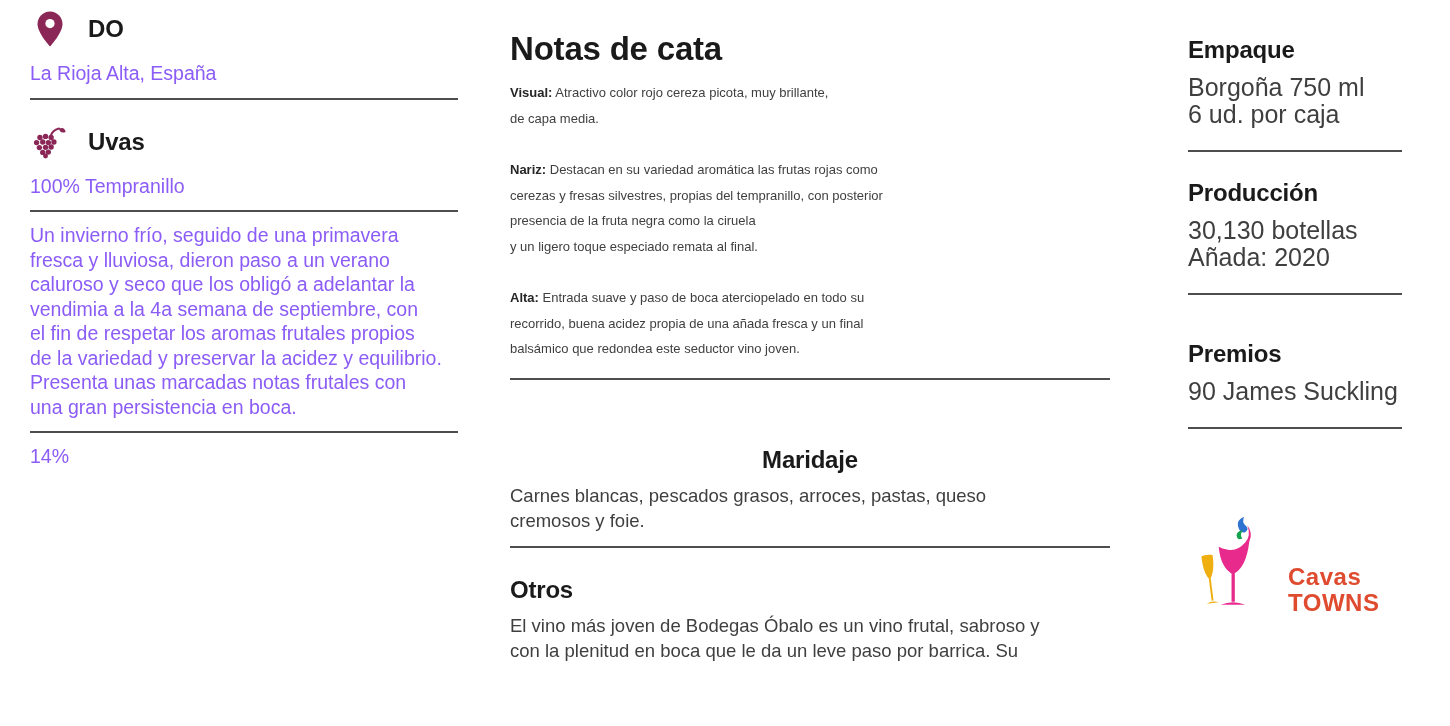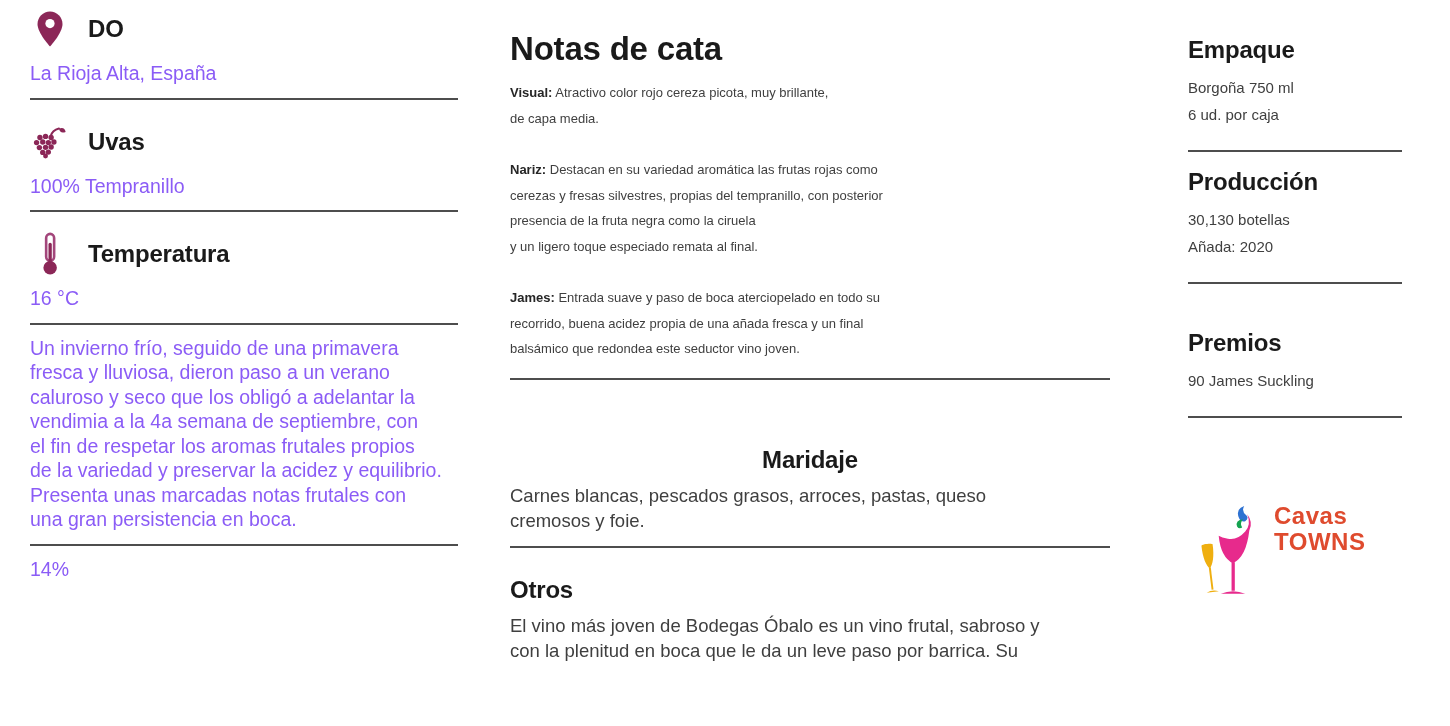"Borgoña 750 ml" .r-text { font-size: 15px -> 25px }
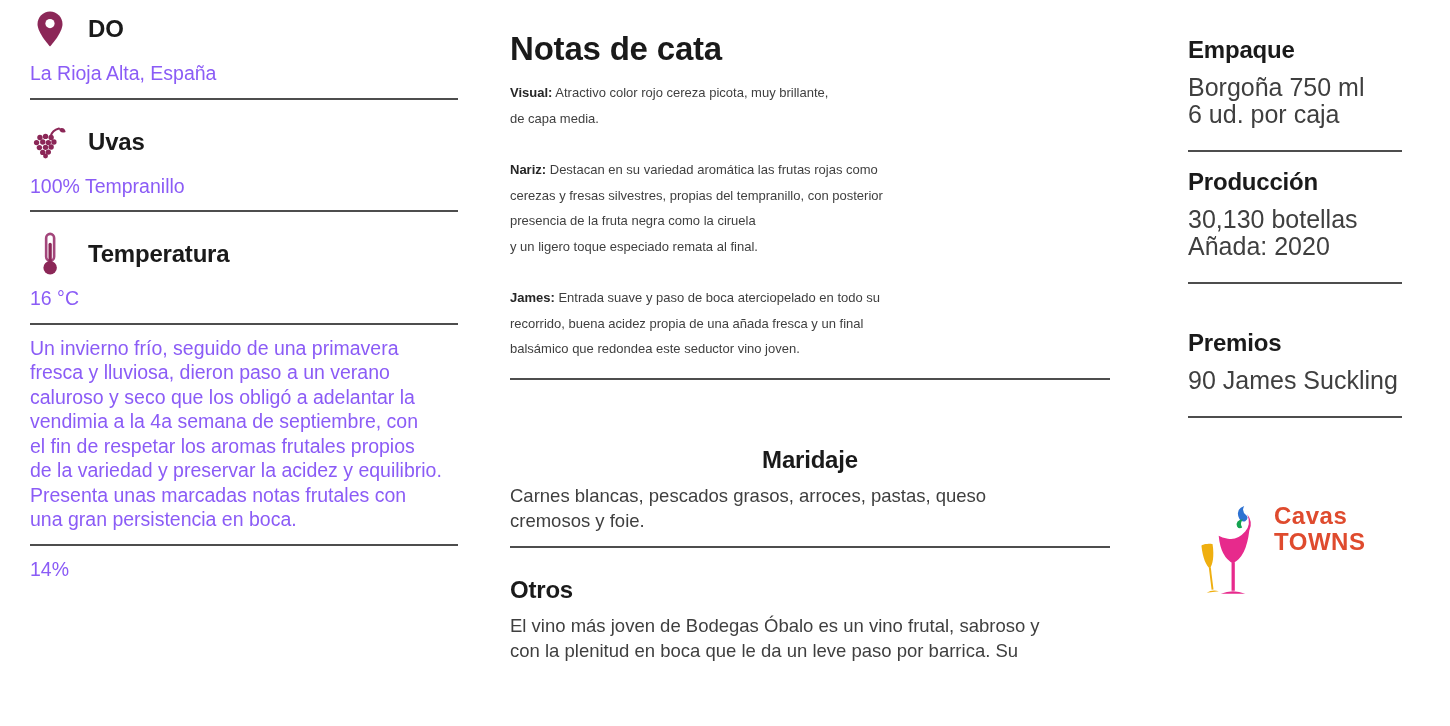"Producción" .r-title-prod { margin-top: 16px -> 27px }
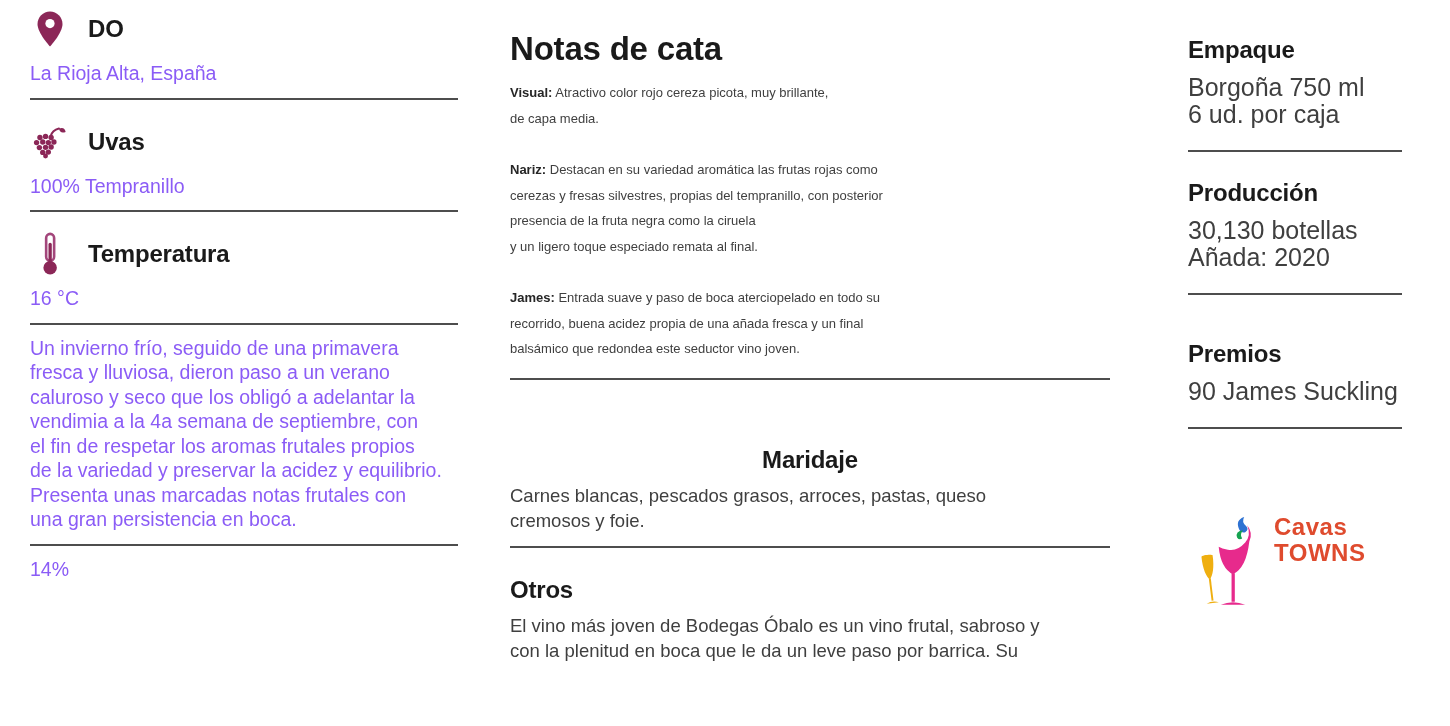"Temperatura" section.sec { html: <section> <div> <span> <svg> <rect></rect> <circle></circle> <line></line> </svg> </span> <h2>Temperatura</h2> </div> <p>16 °C</p> <hr> </section> -> none }
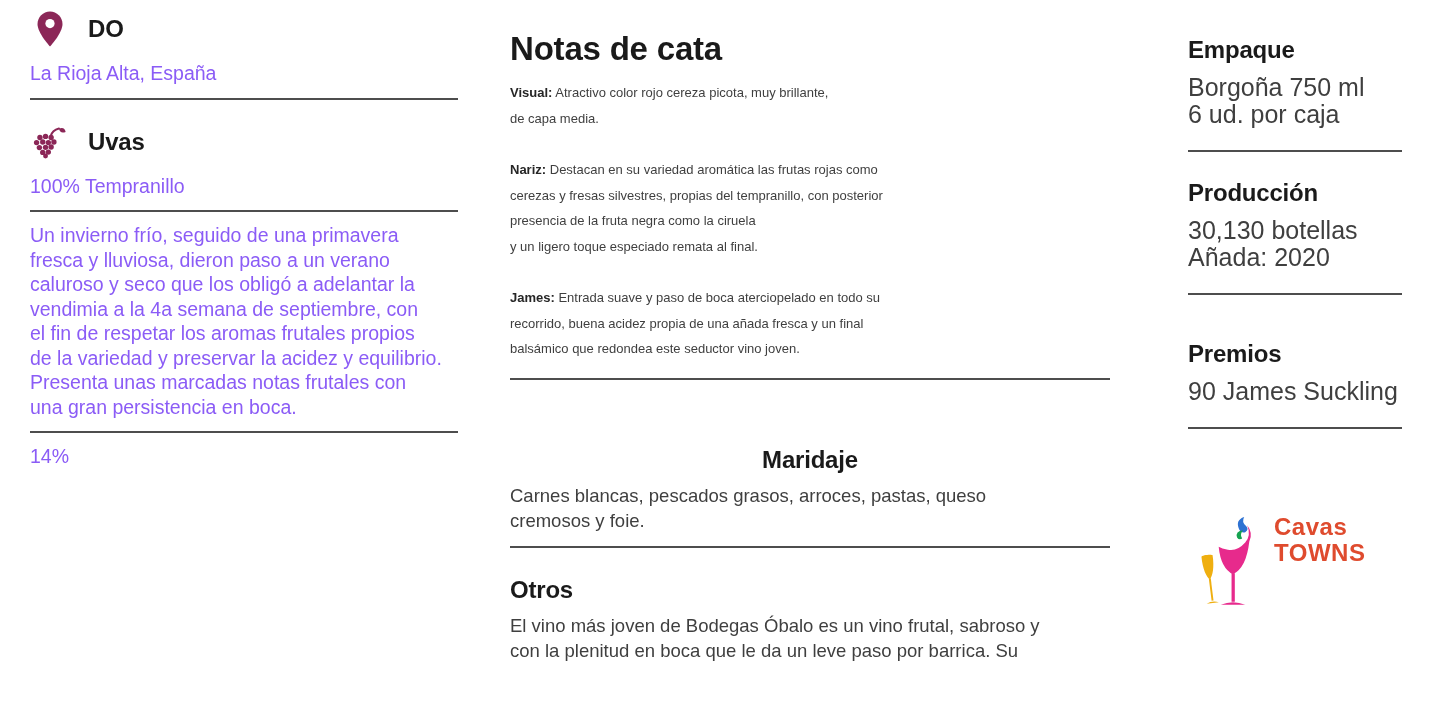"James:" b { text: James -> Alta }
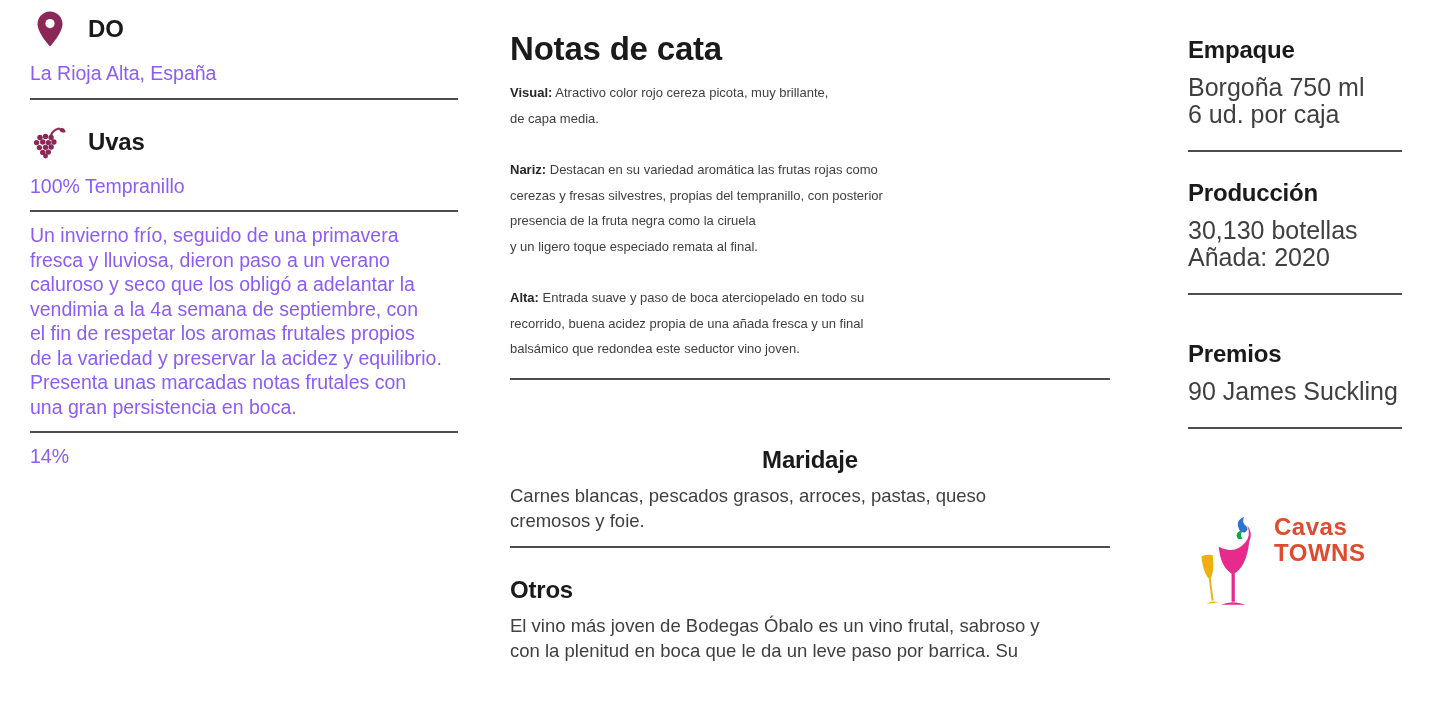"Cavas" .logo { align-items: none -> flex-end; gap: 6px -> 20px }
